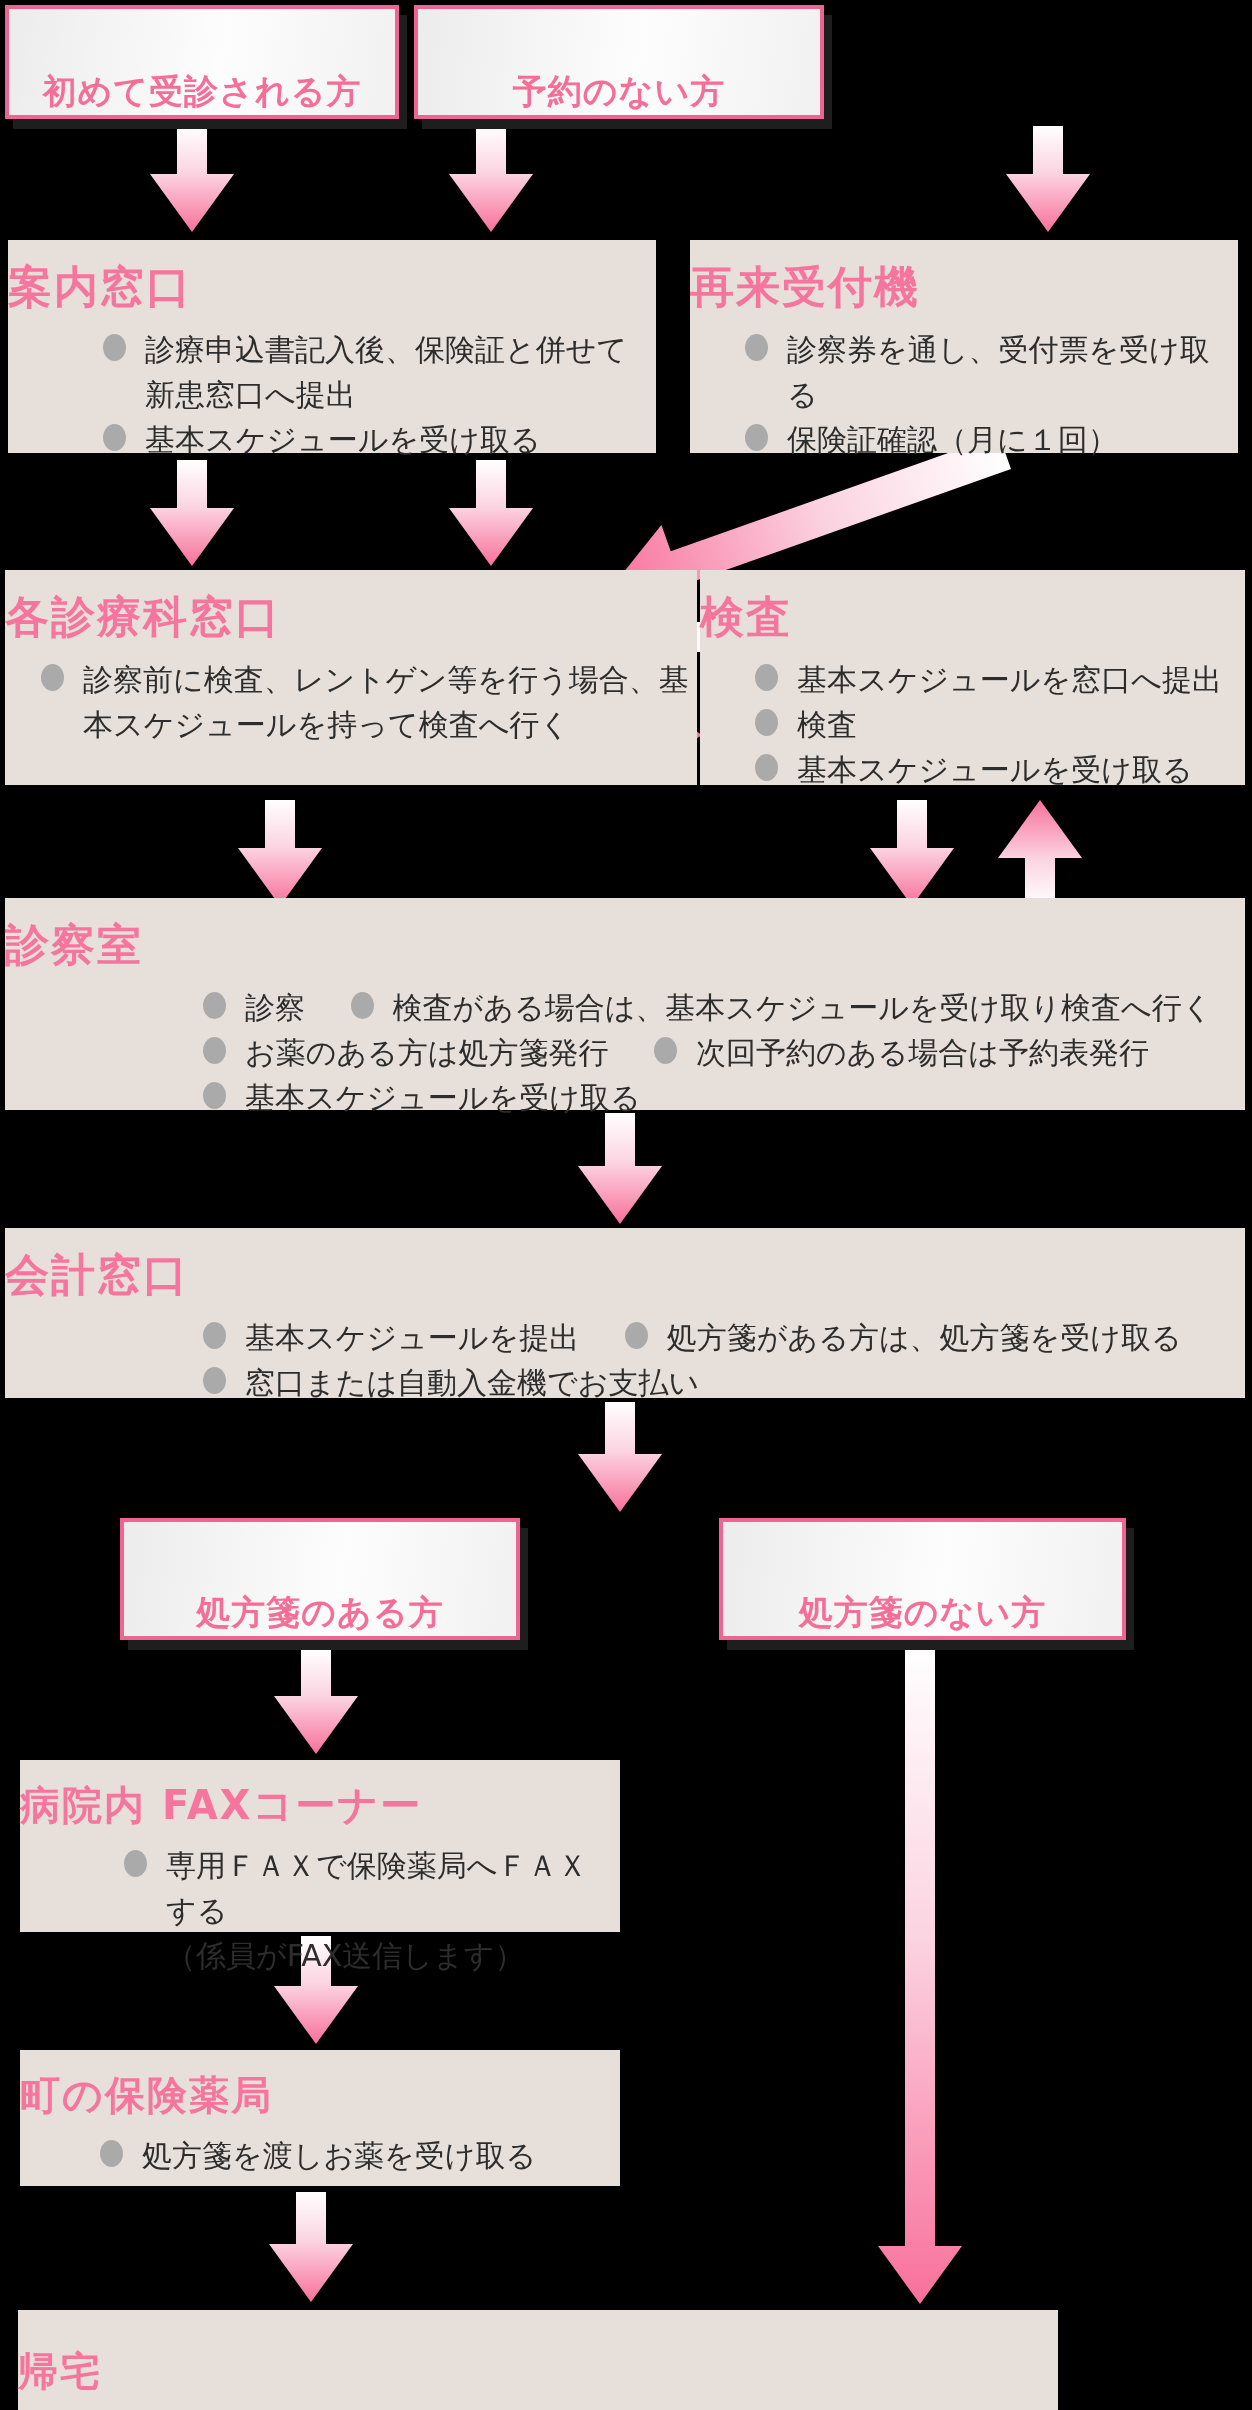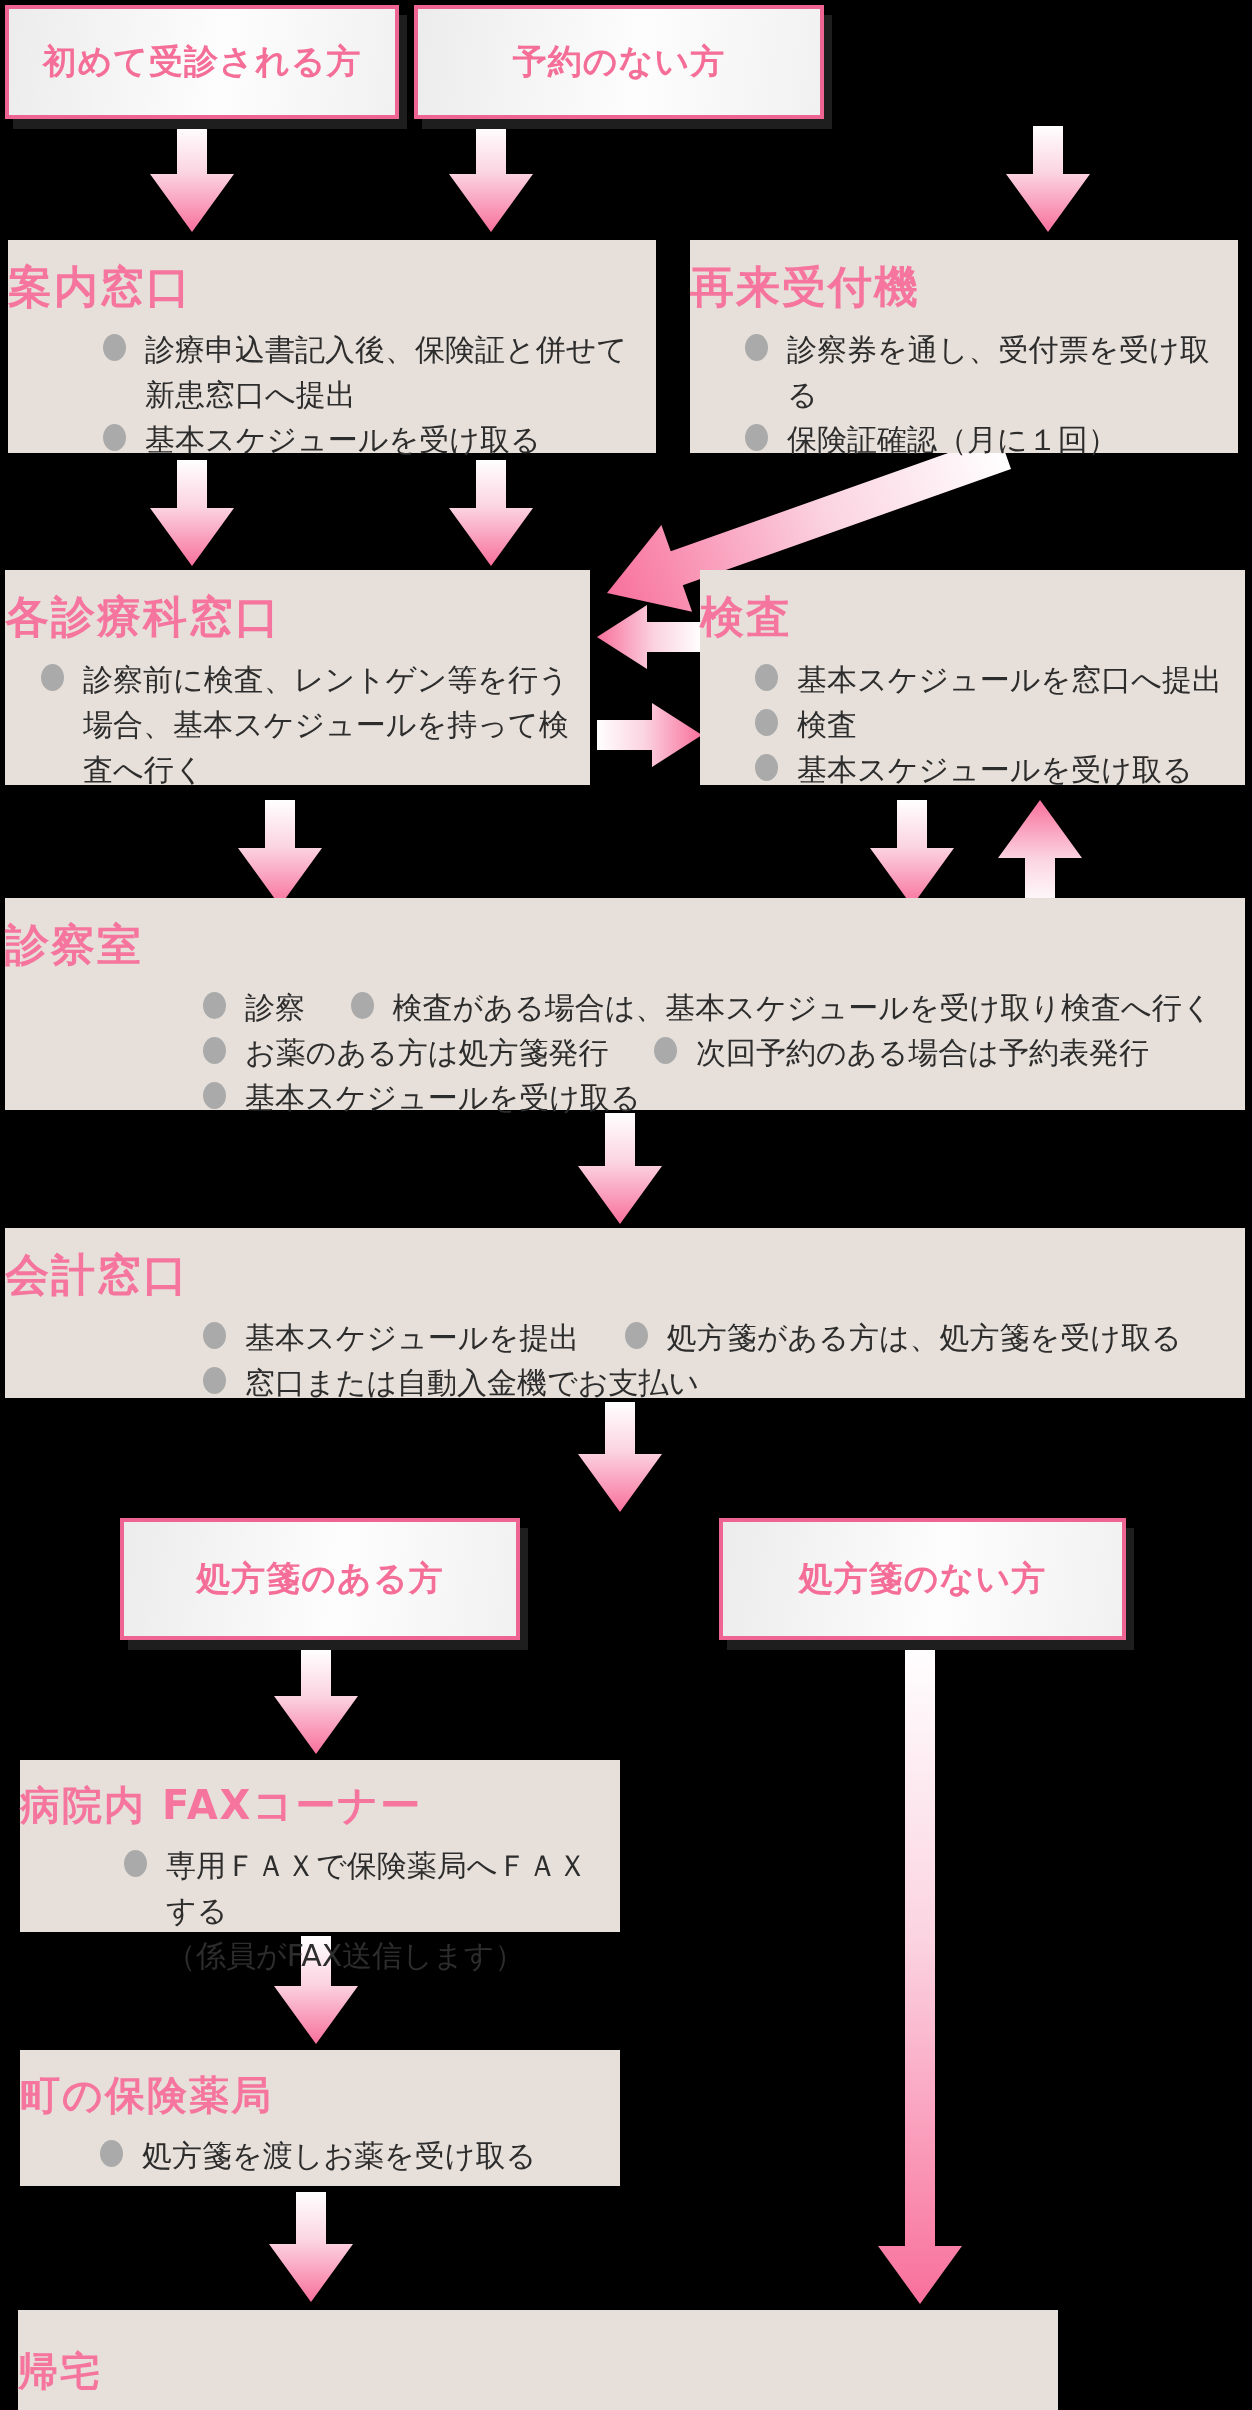"初めて受診される方" .wbox { align-items: center -> flex-end }
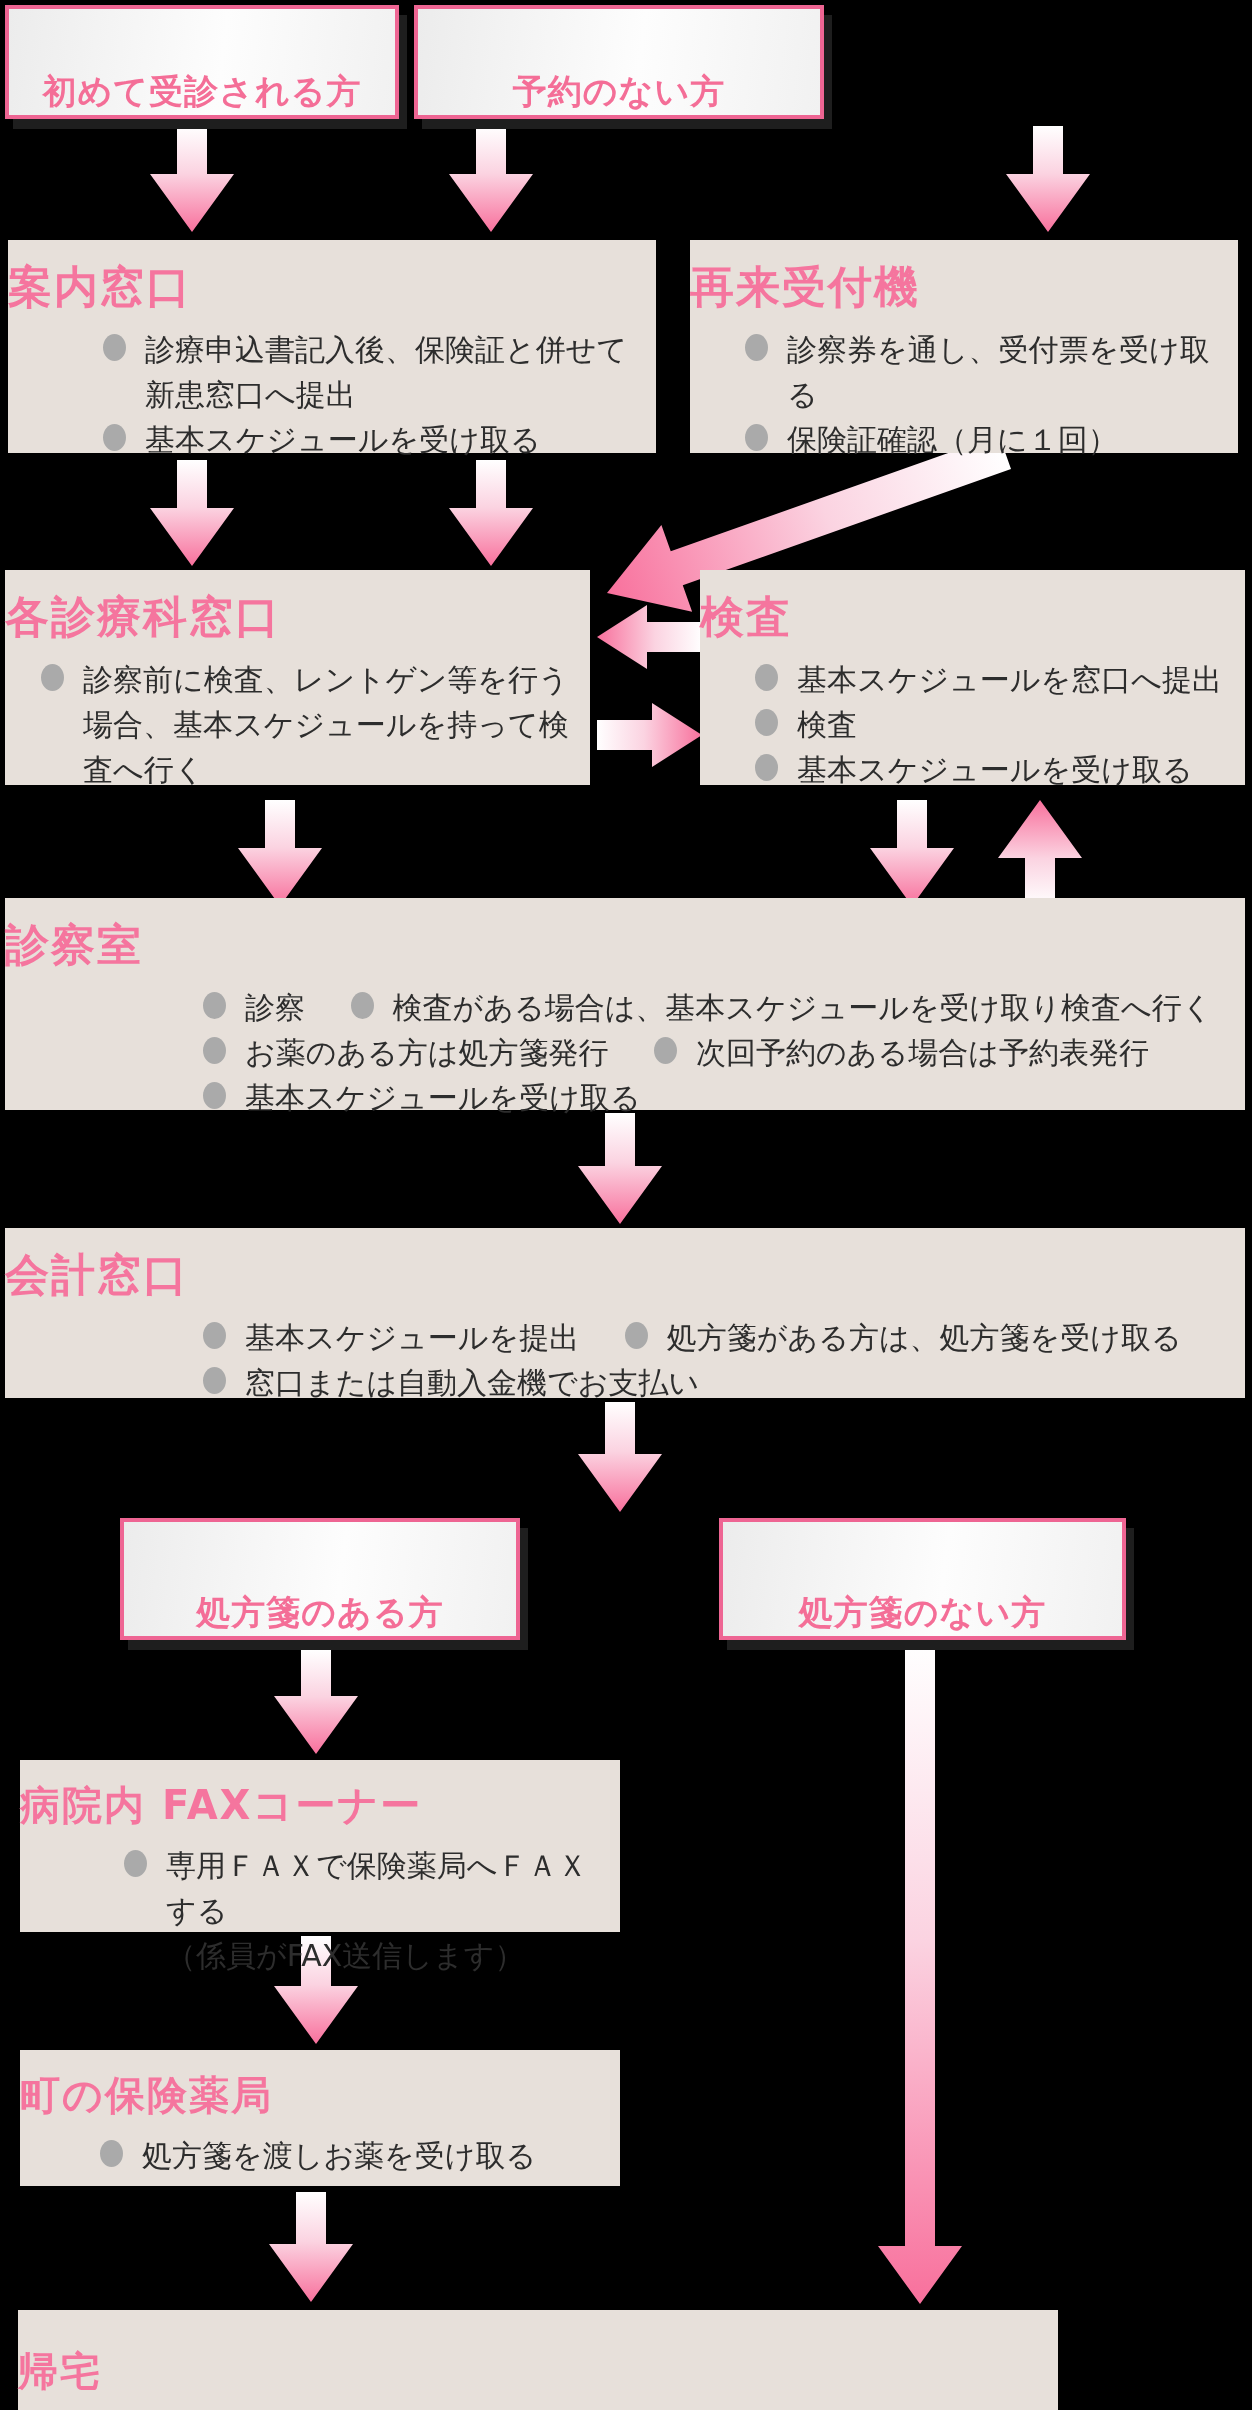"各診療科窓口" .kakushinryo { width: 585px -> 692px }
